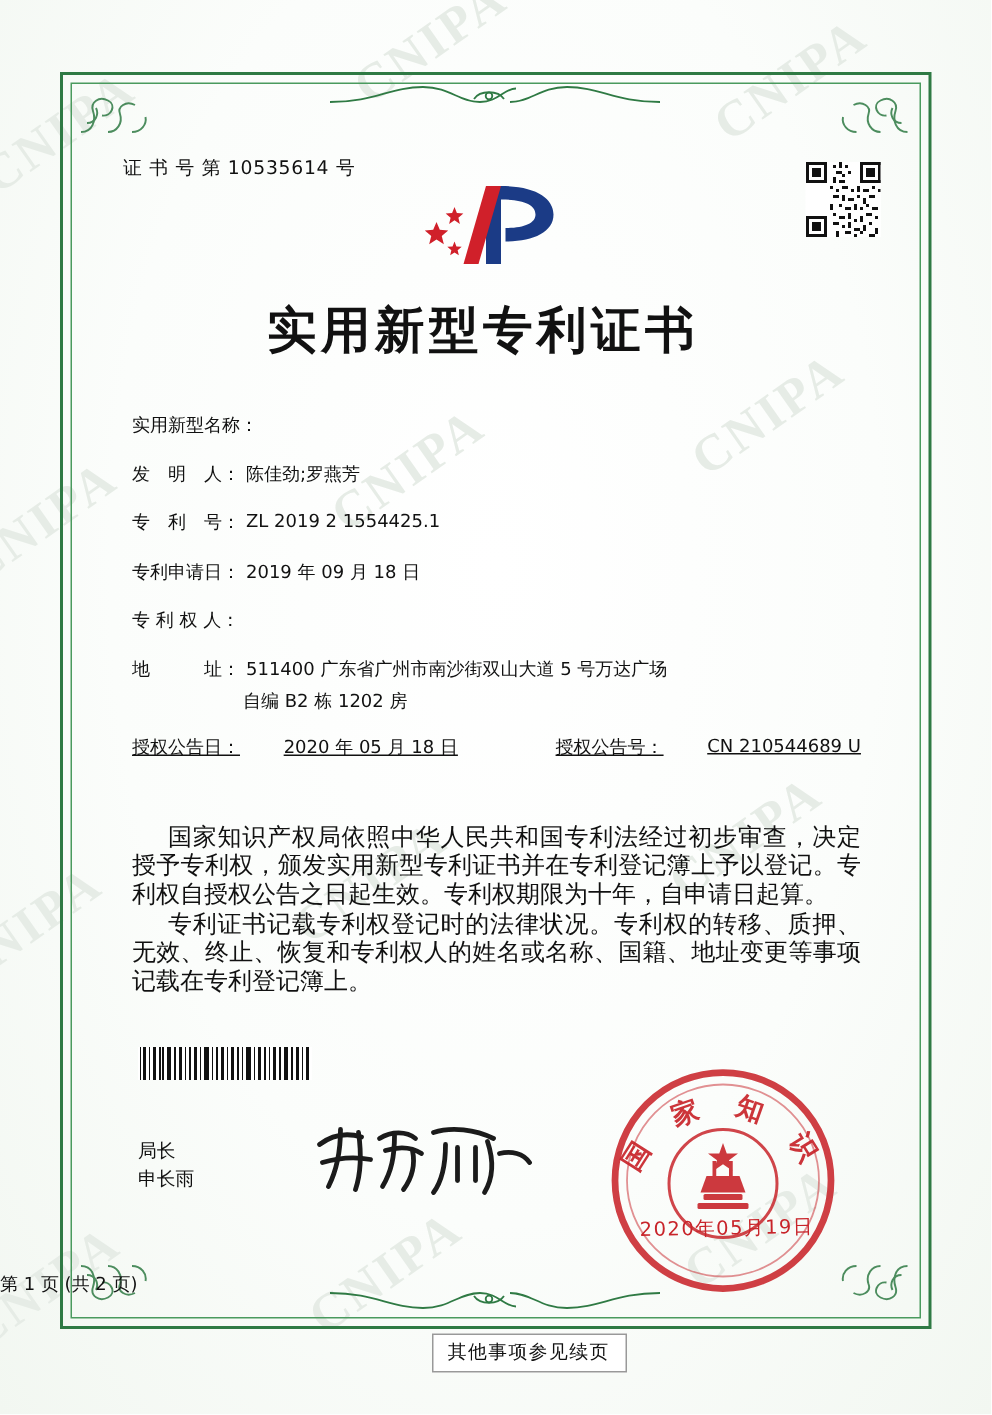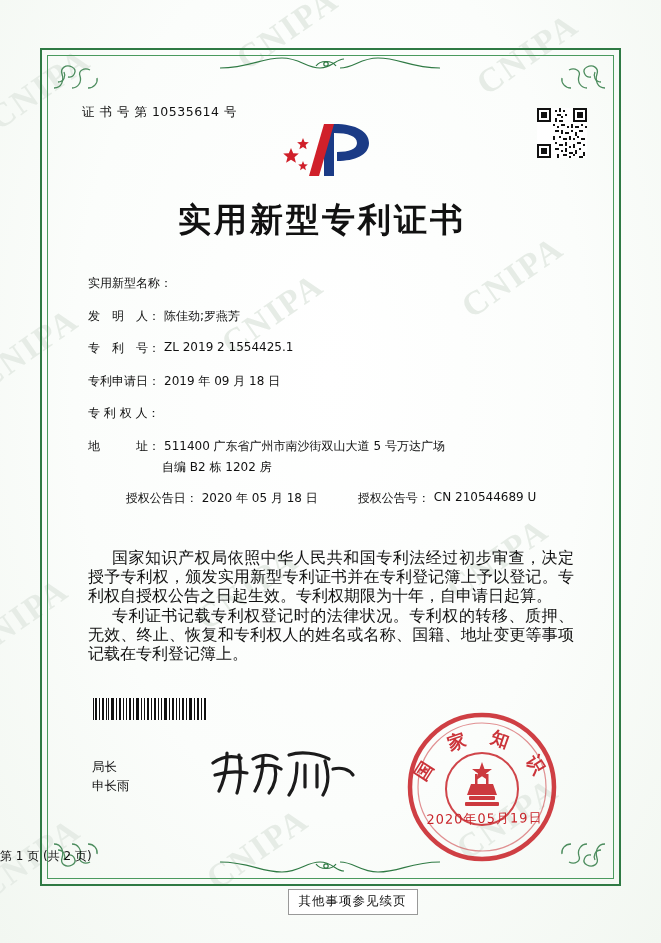"授权公告日：" .field-row.two-col { justify-content: center -> space-between; text-decoration: none -> underline }
